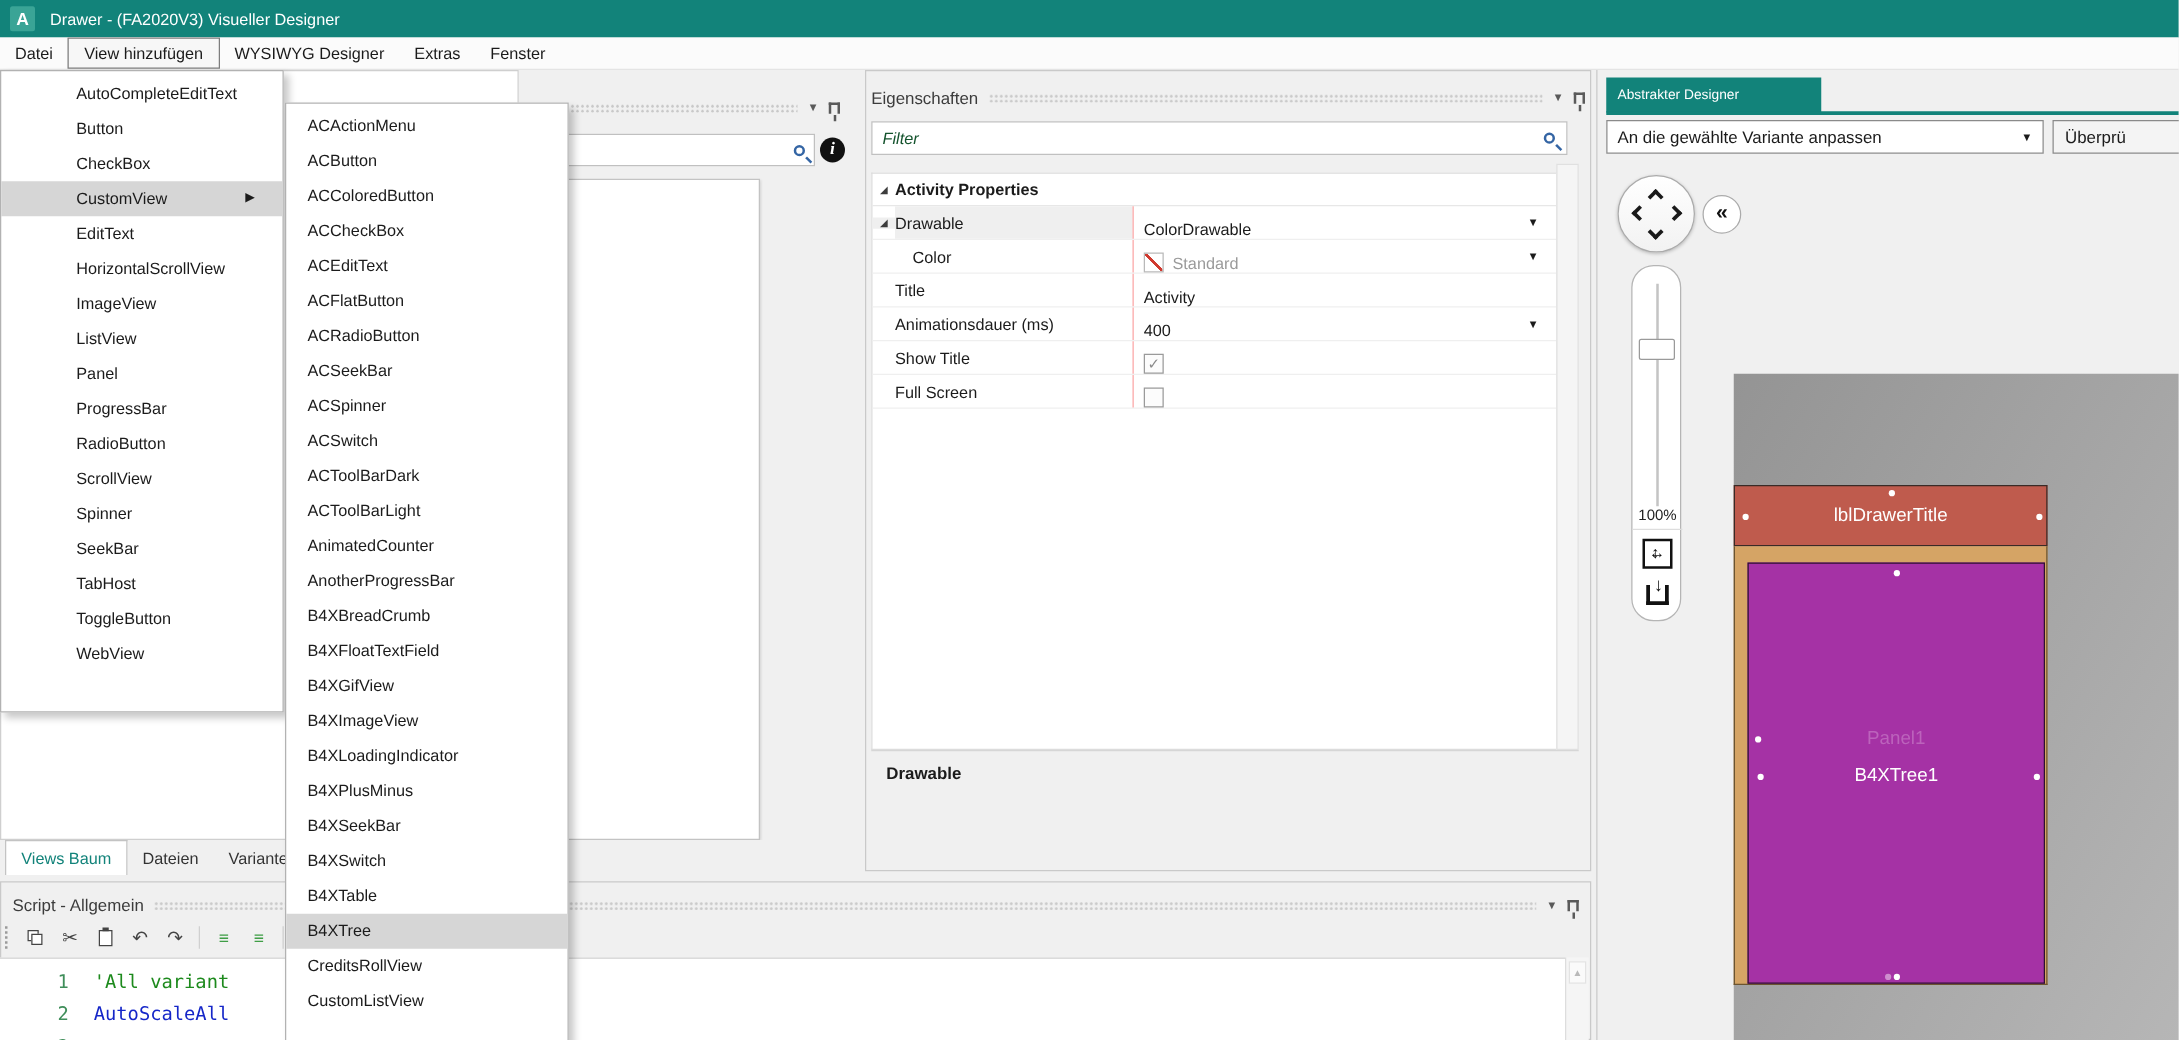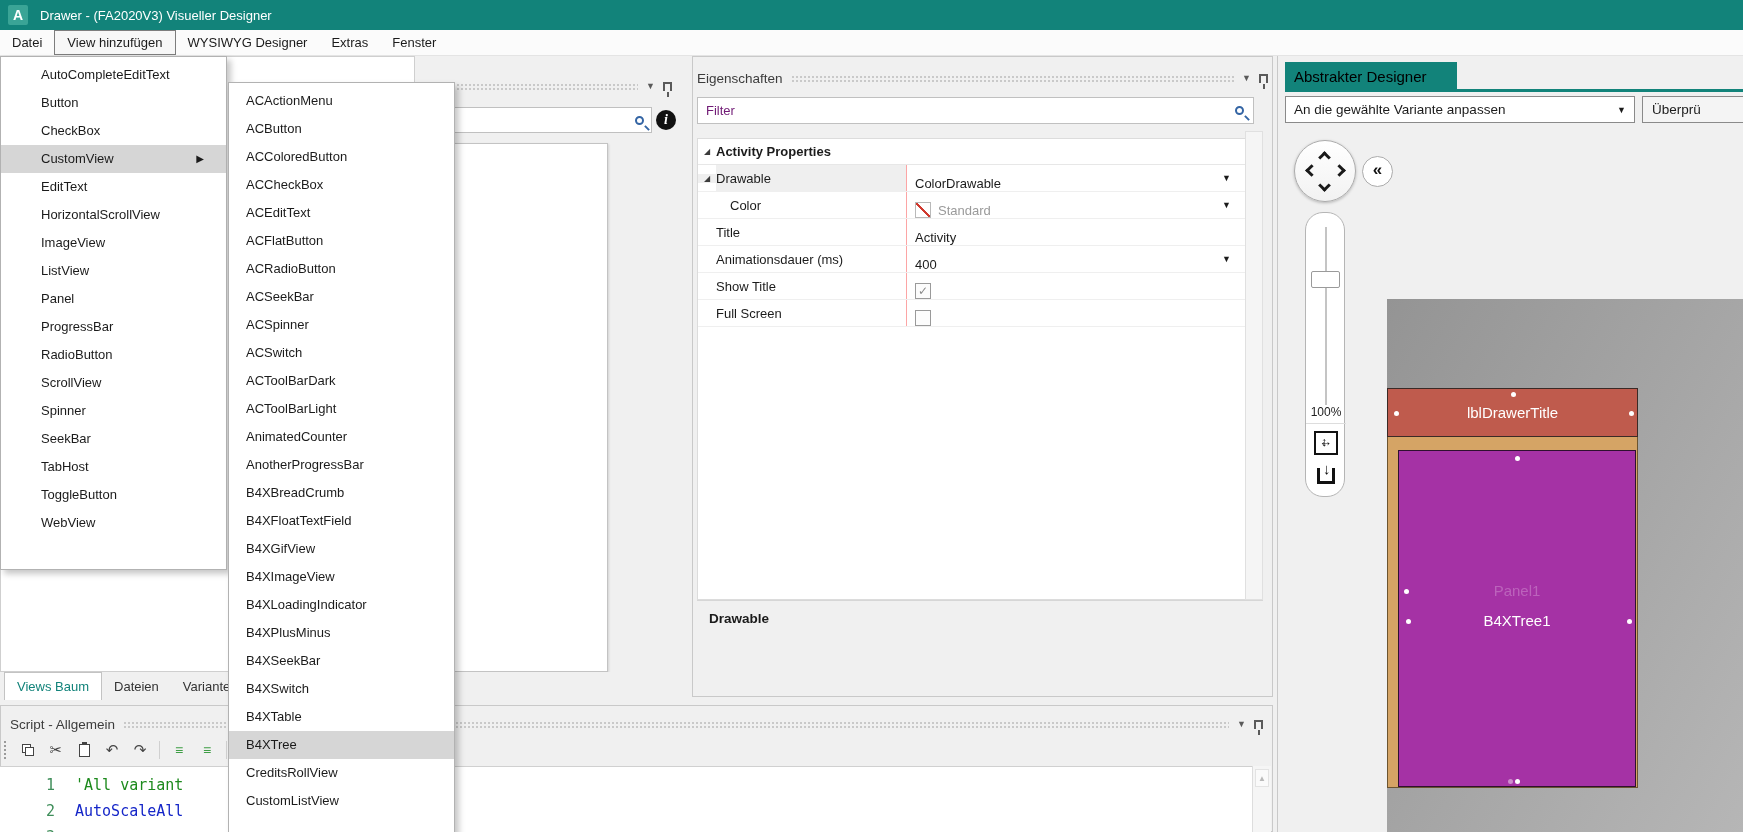"AutoCompleteEditText" .menu .mi { padding-left: 40px -> 60px }
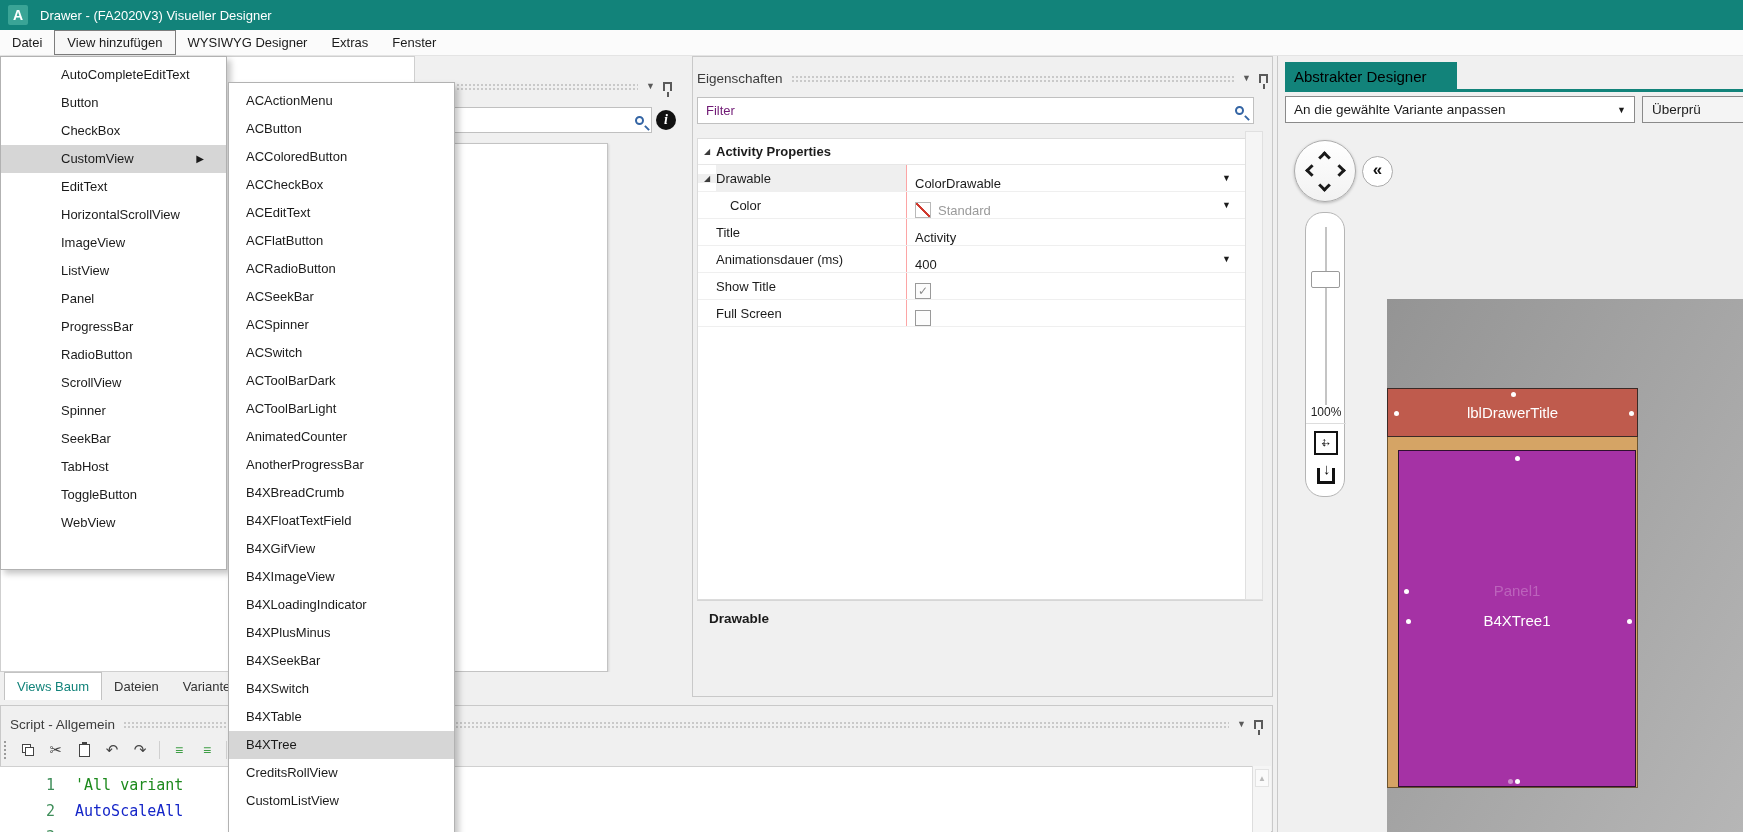"Abstrakter Designer" #ad-tab { color: #000000 -> #ffffff; font-size: 15px -> 11px }
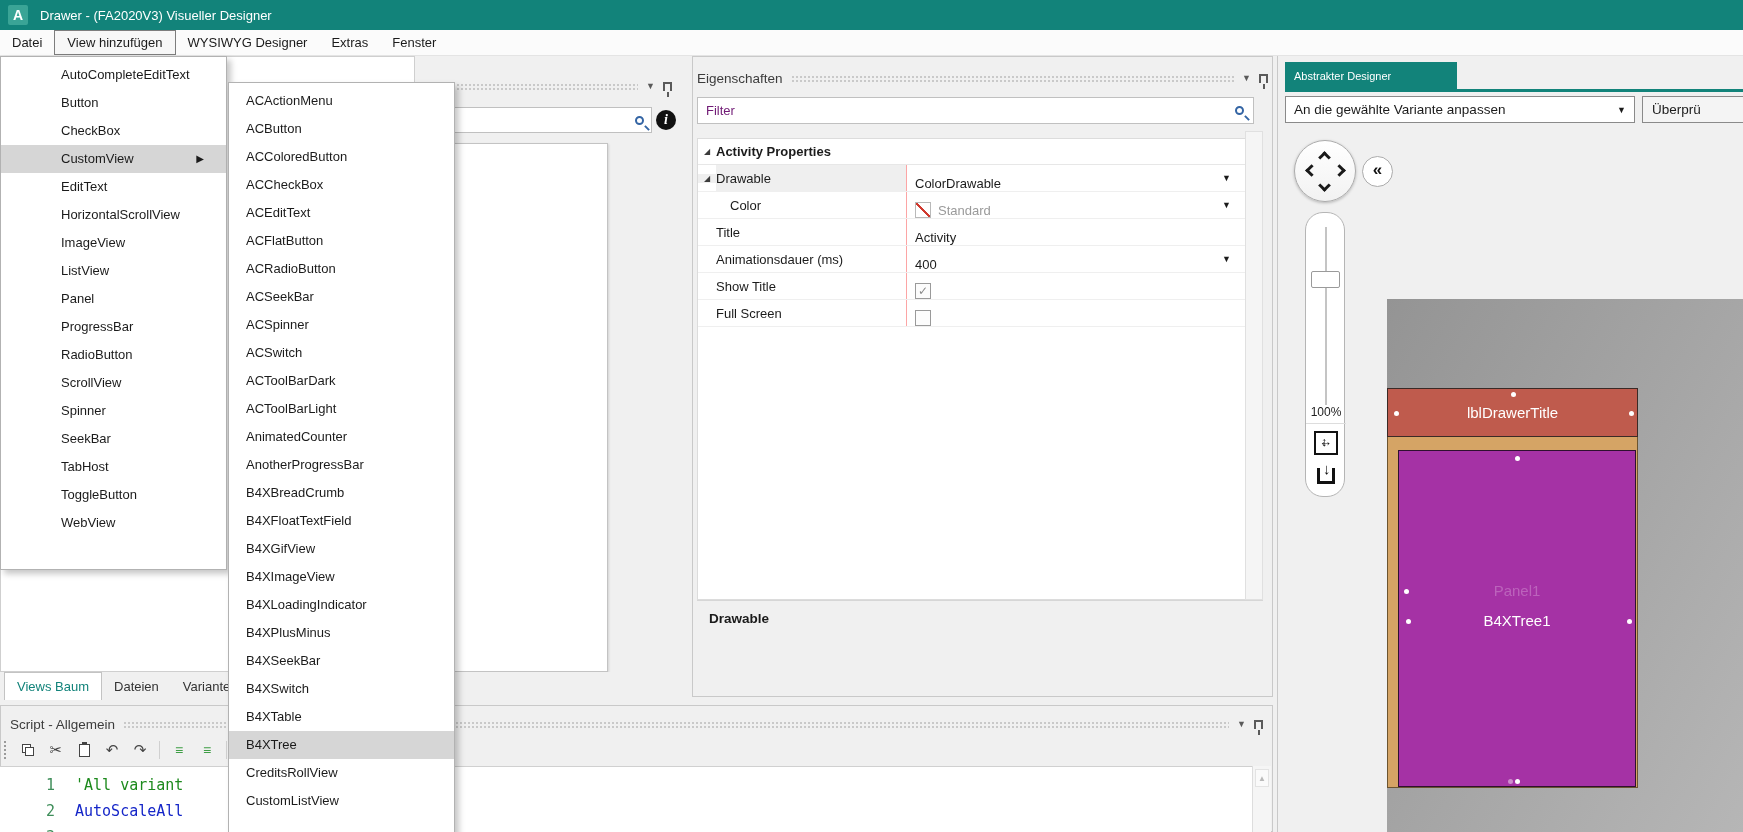"Filter" #props-filter .ph { color: #701a75 -> #14532d; font-style: none -> italic }
